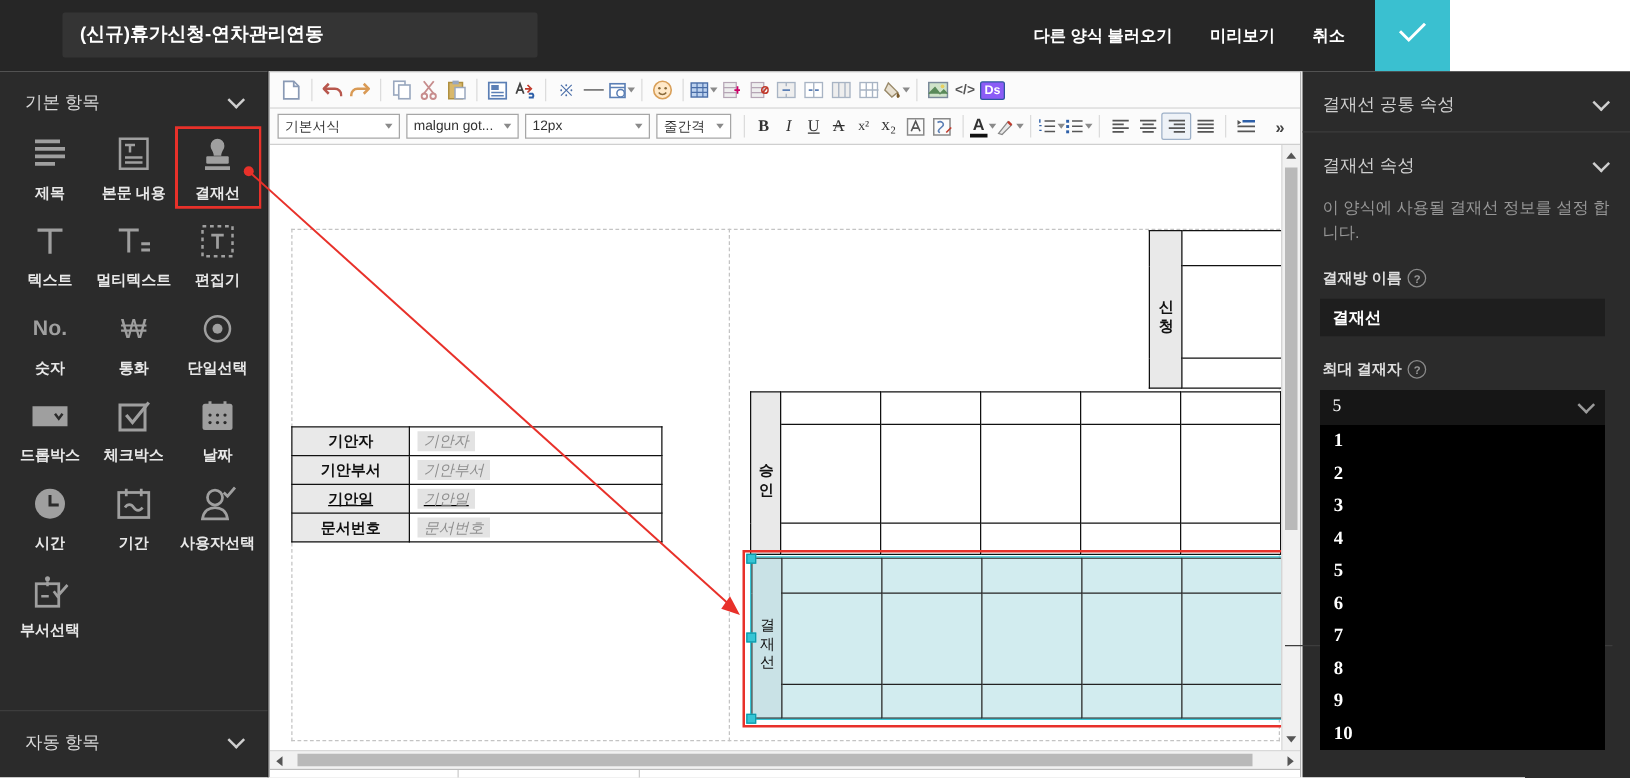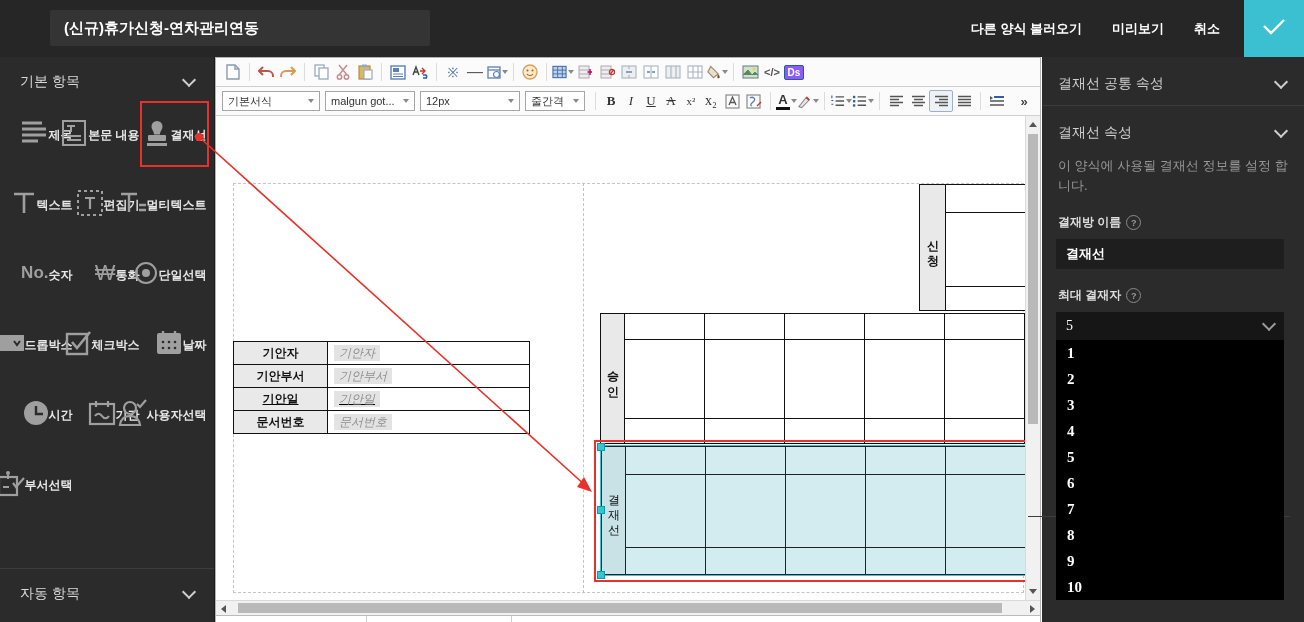"(신규)휴가신청-연차관리연동" .topbar { width: 1304px -> 1160px }
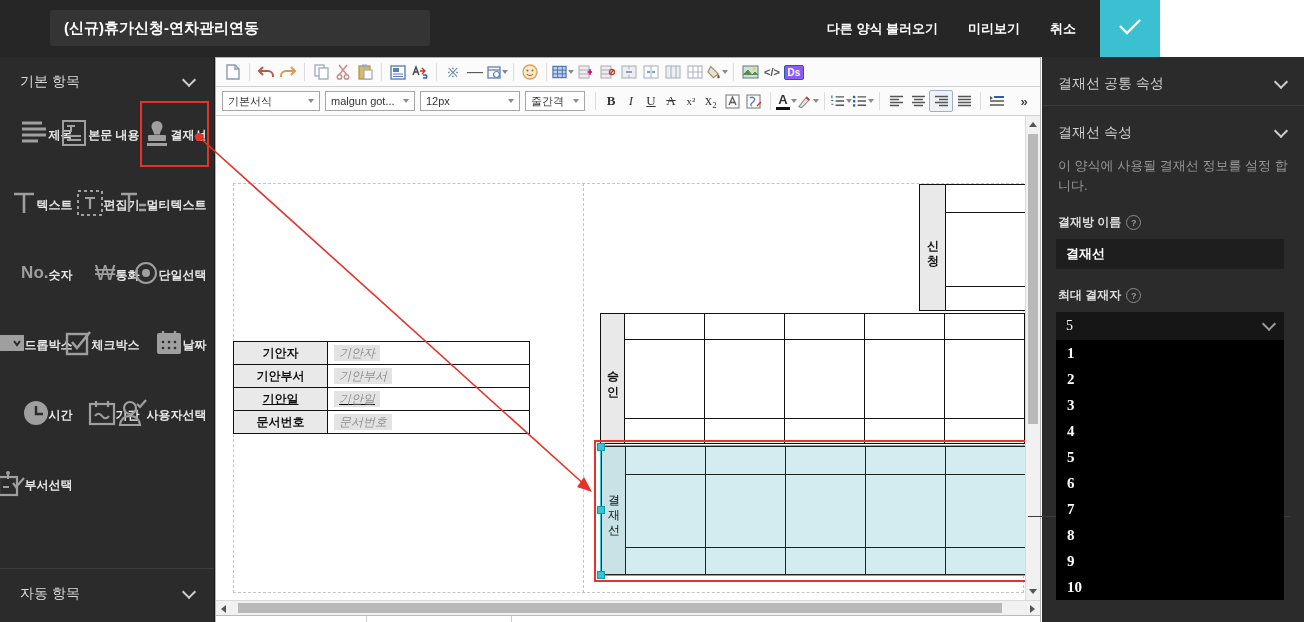"제목" .itm { flex-direction: none -> column }
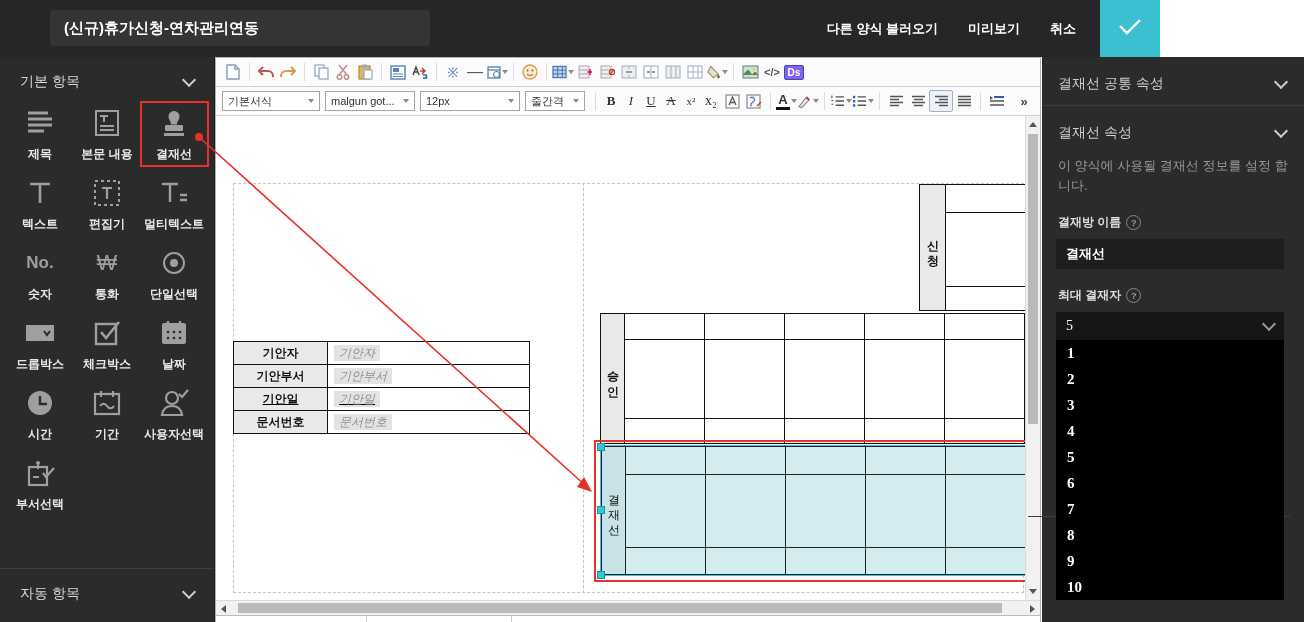"편집기" div.itm { order: before "멀티텍스트" -> after "멀티텍스트" }
